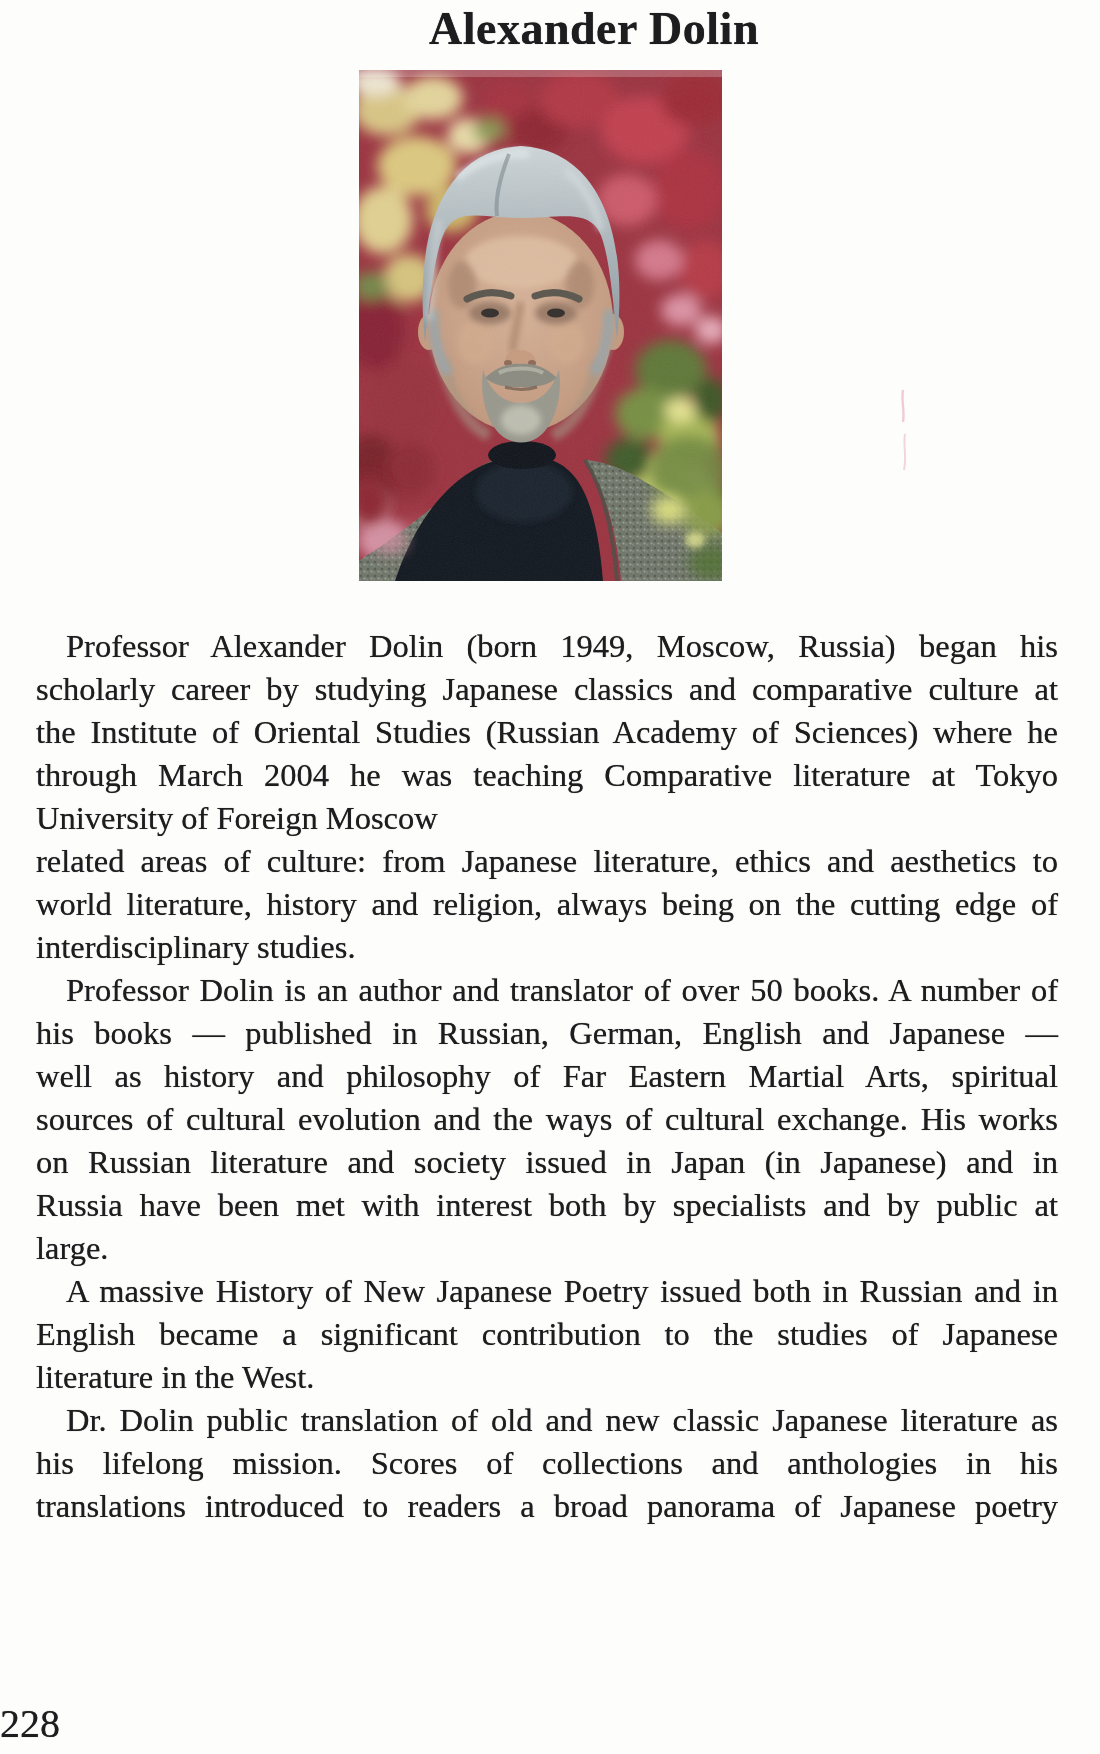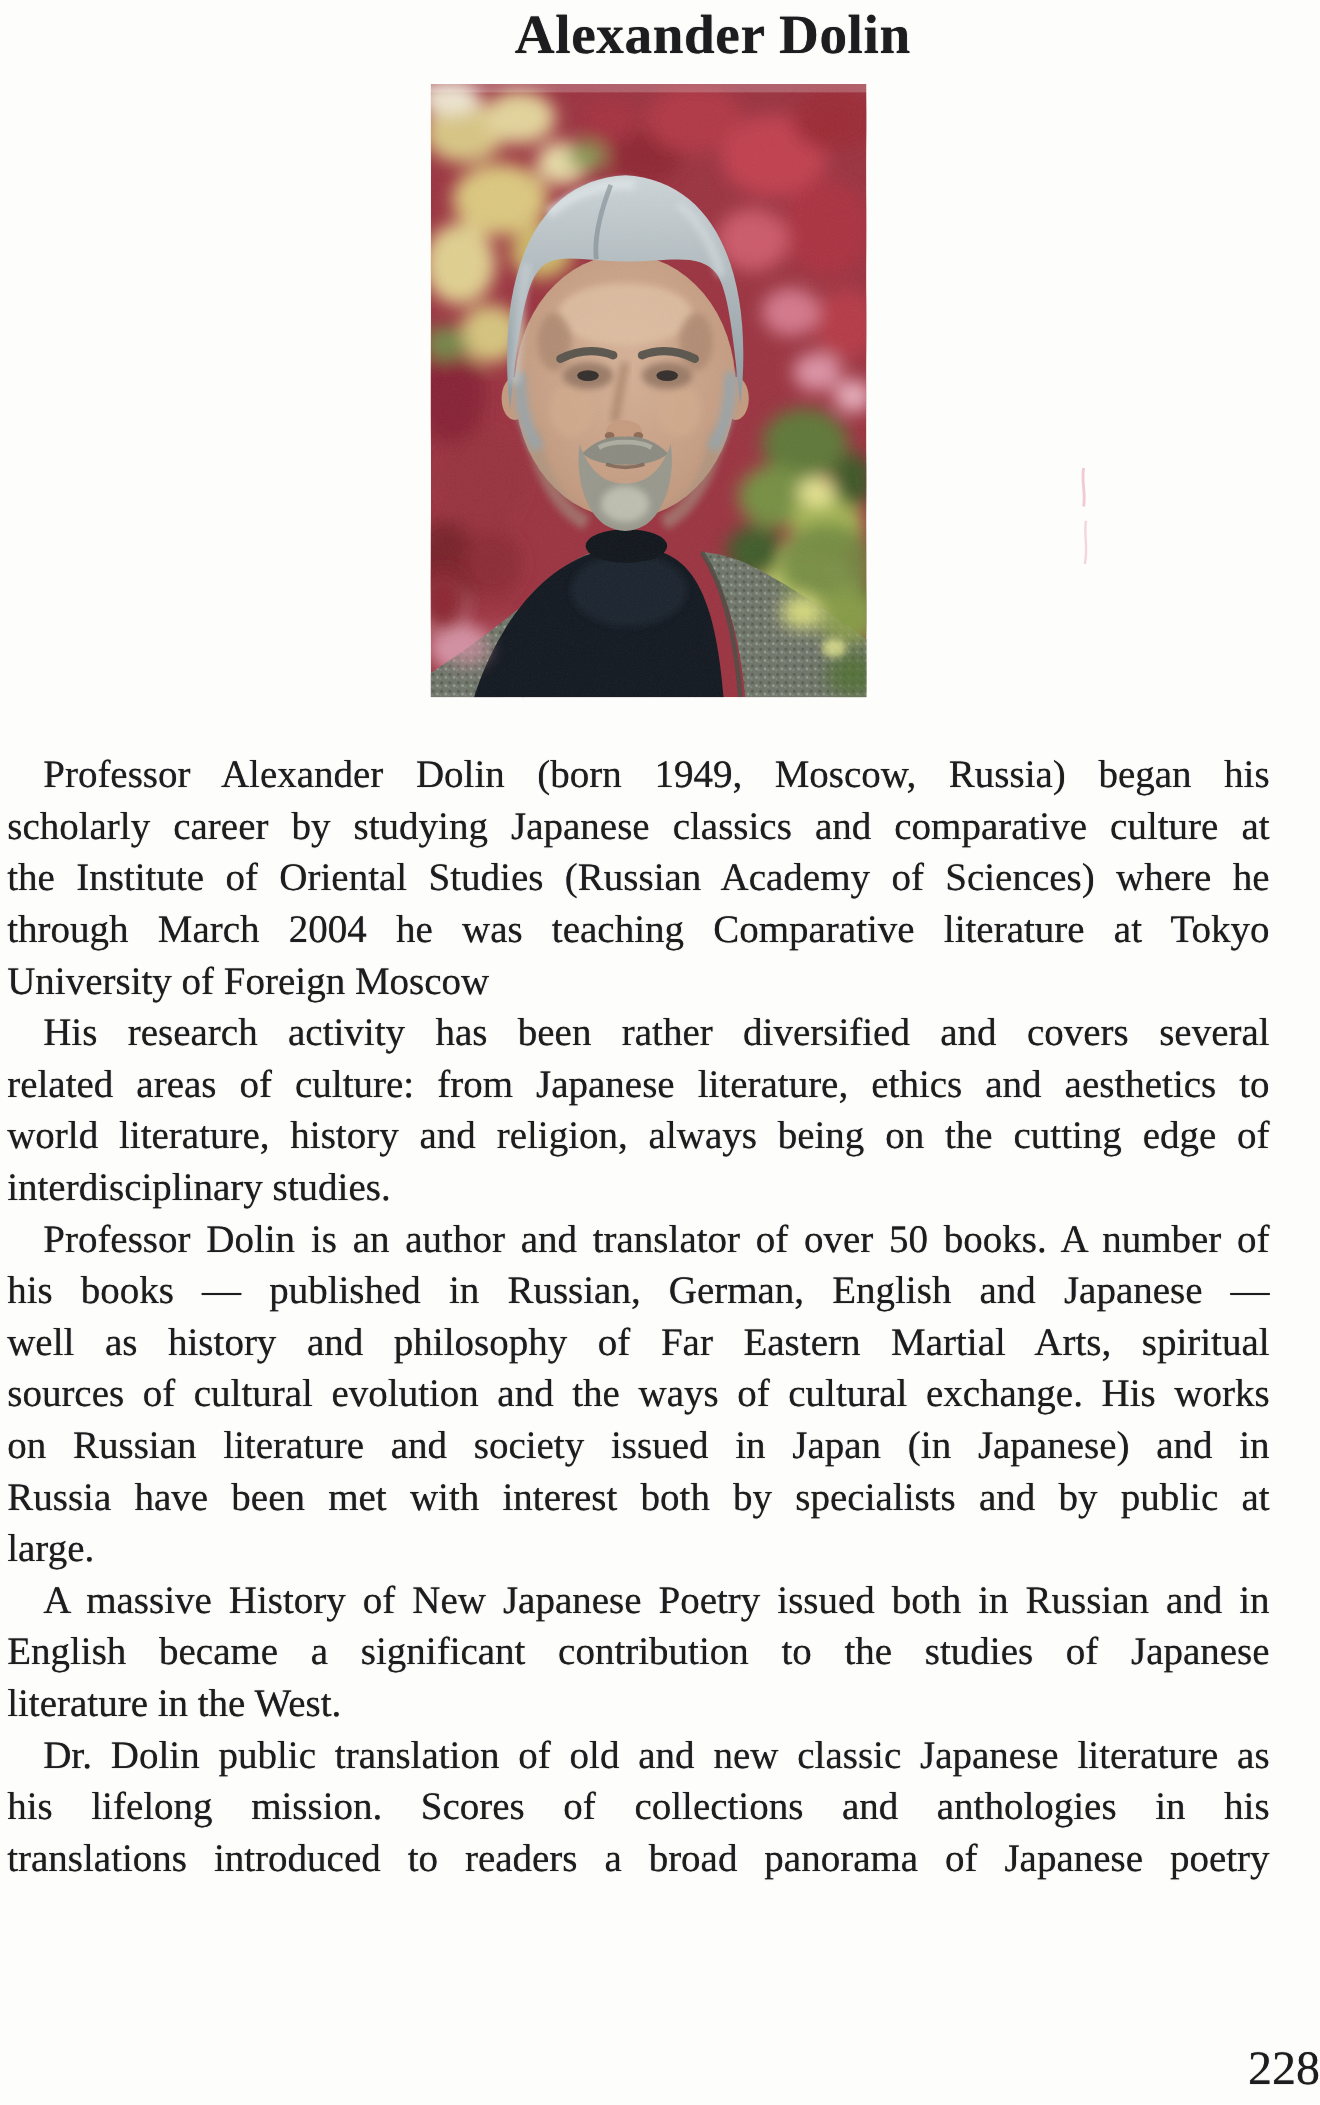"Professor Alexander Dolin (born 1949," .line { margin-left: none -> 30px }
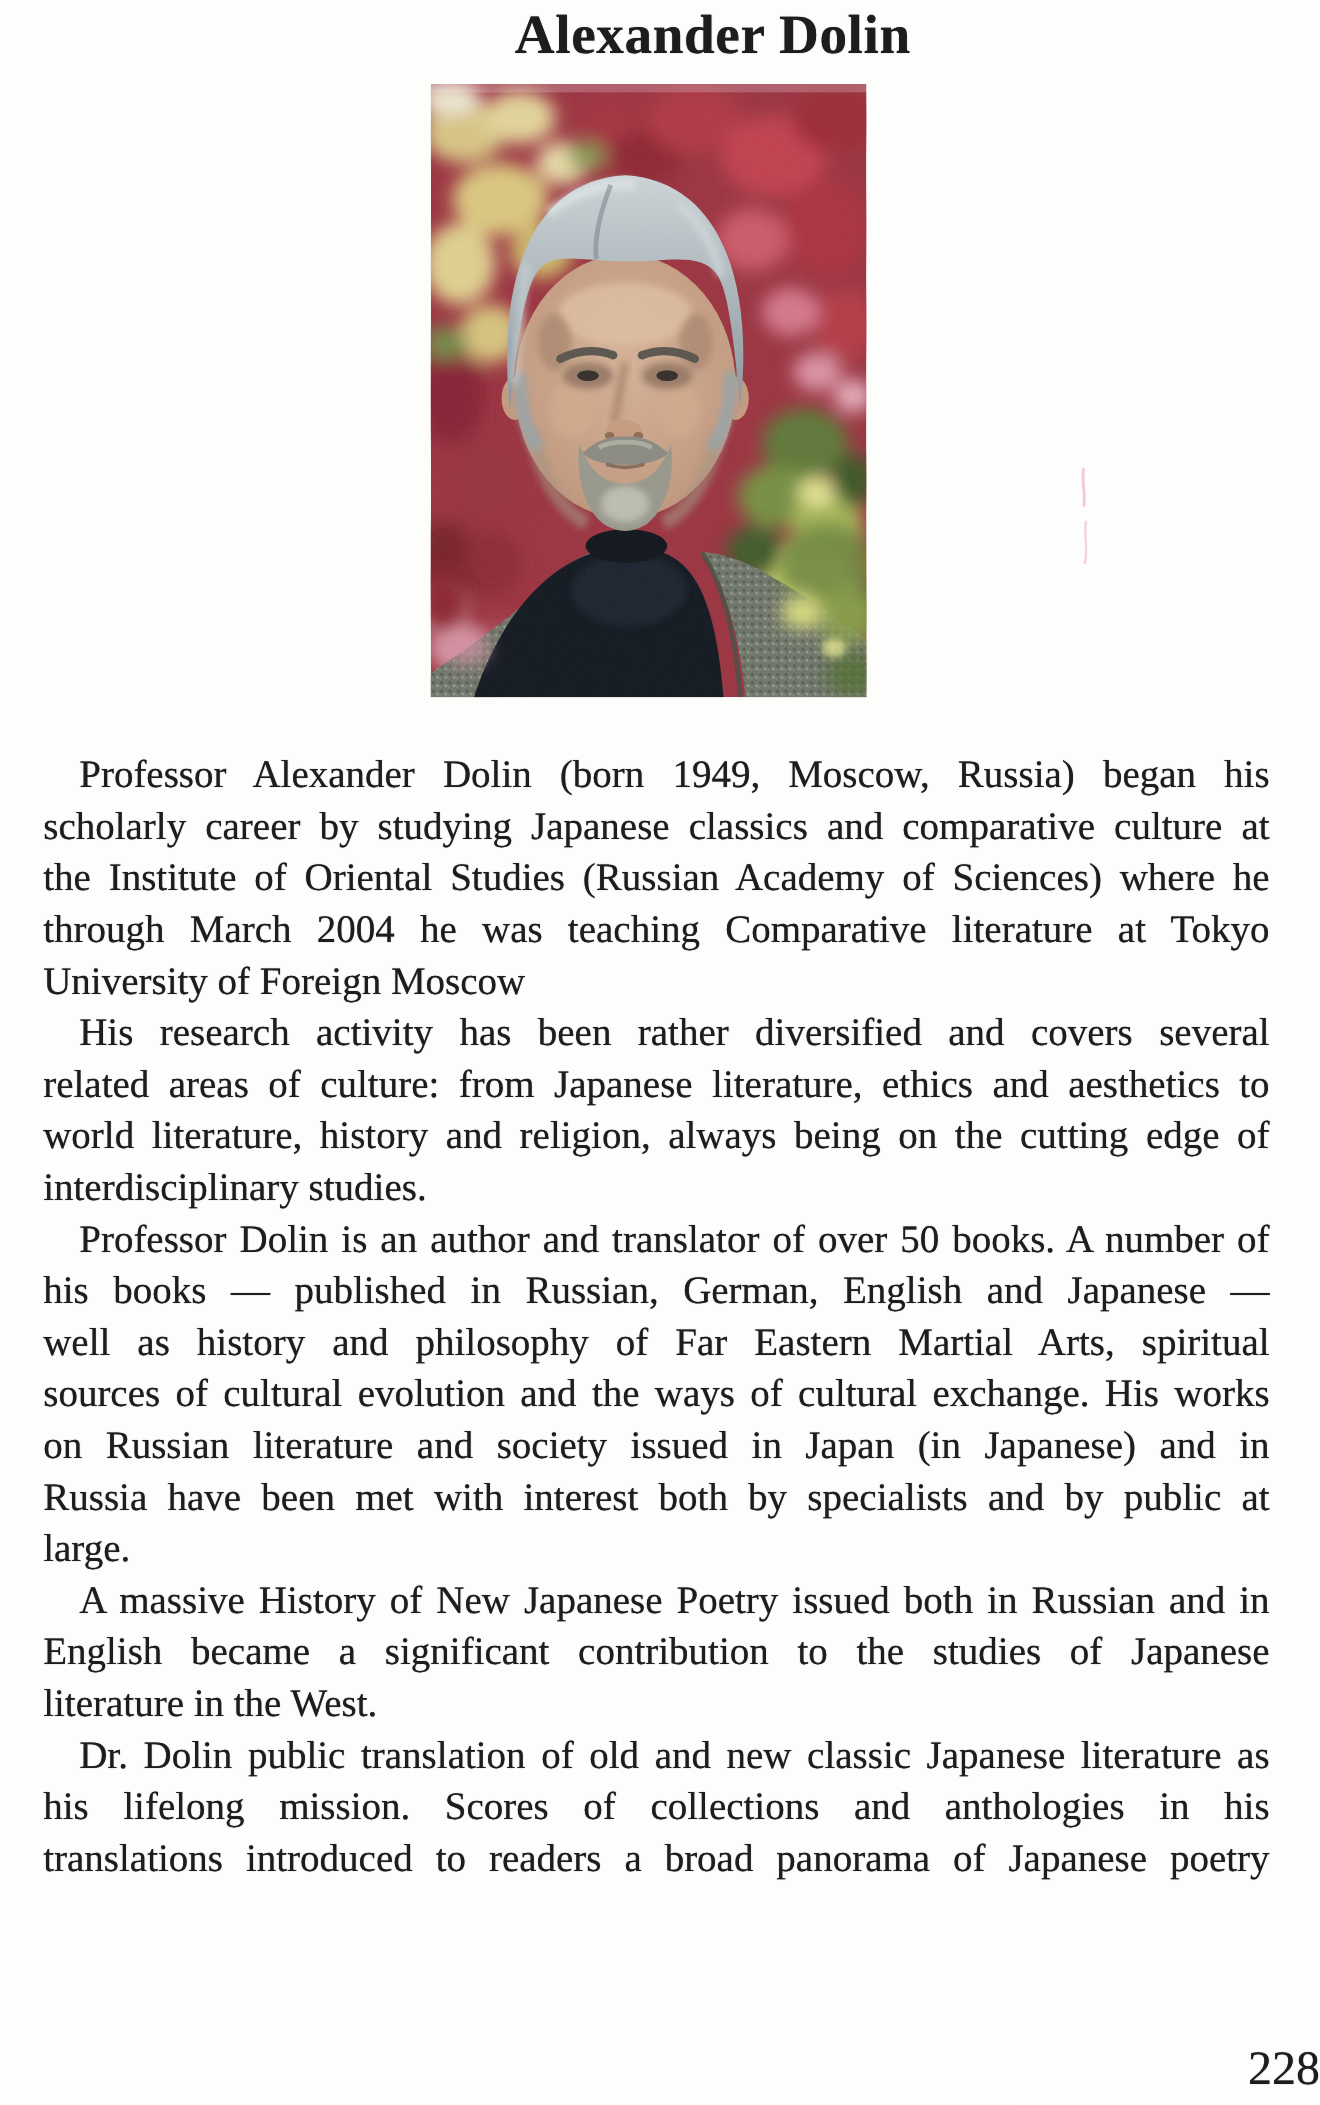"His research activity has been" div.line { html: <div>His research activity has been rather diversified and covers several</div> -> none }
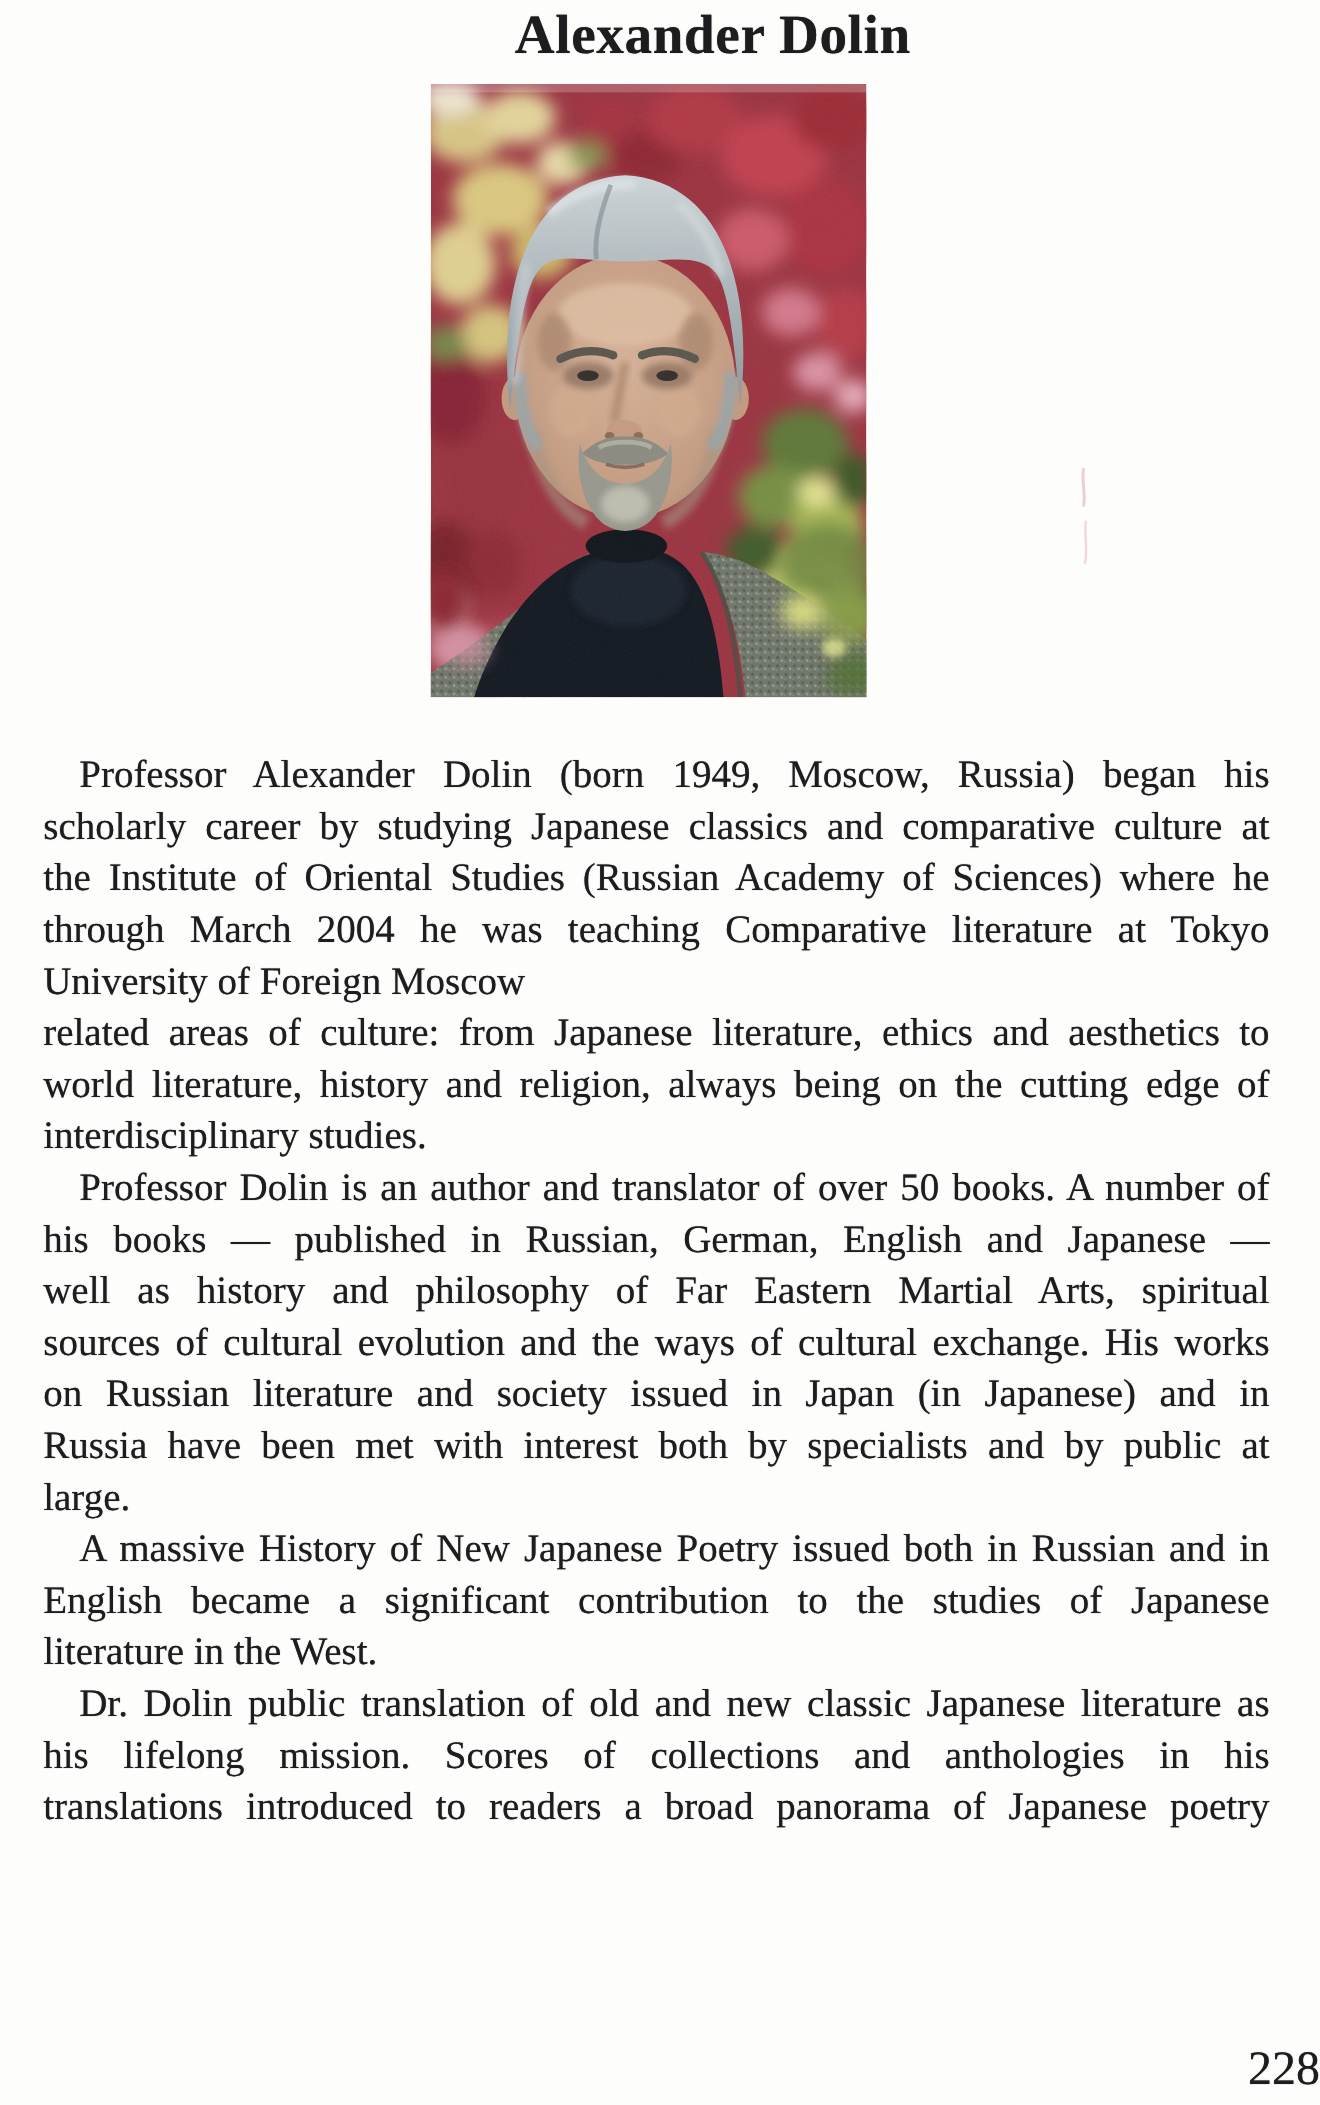"228" .pagenum { text-align: right -> left }
